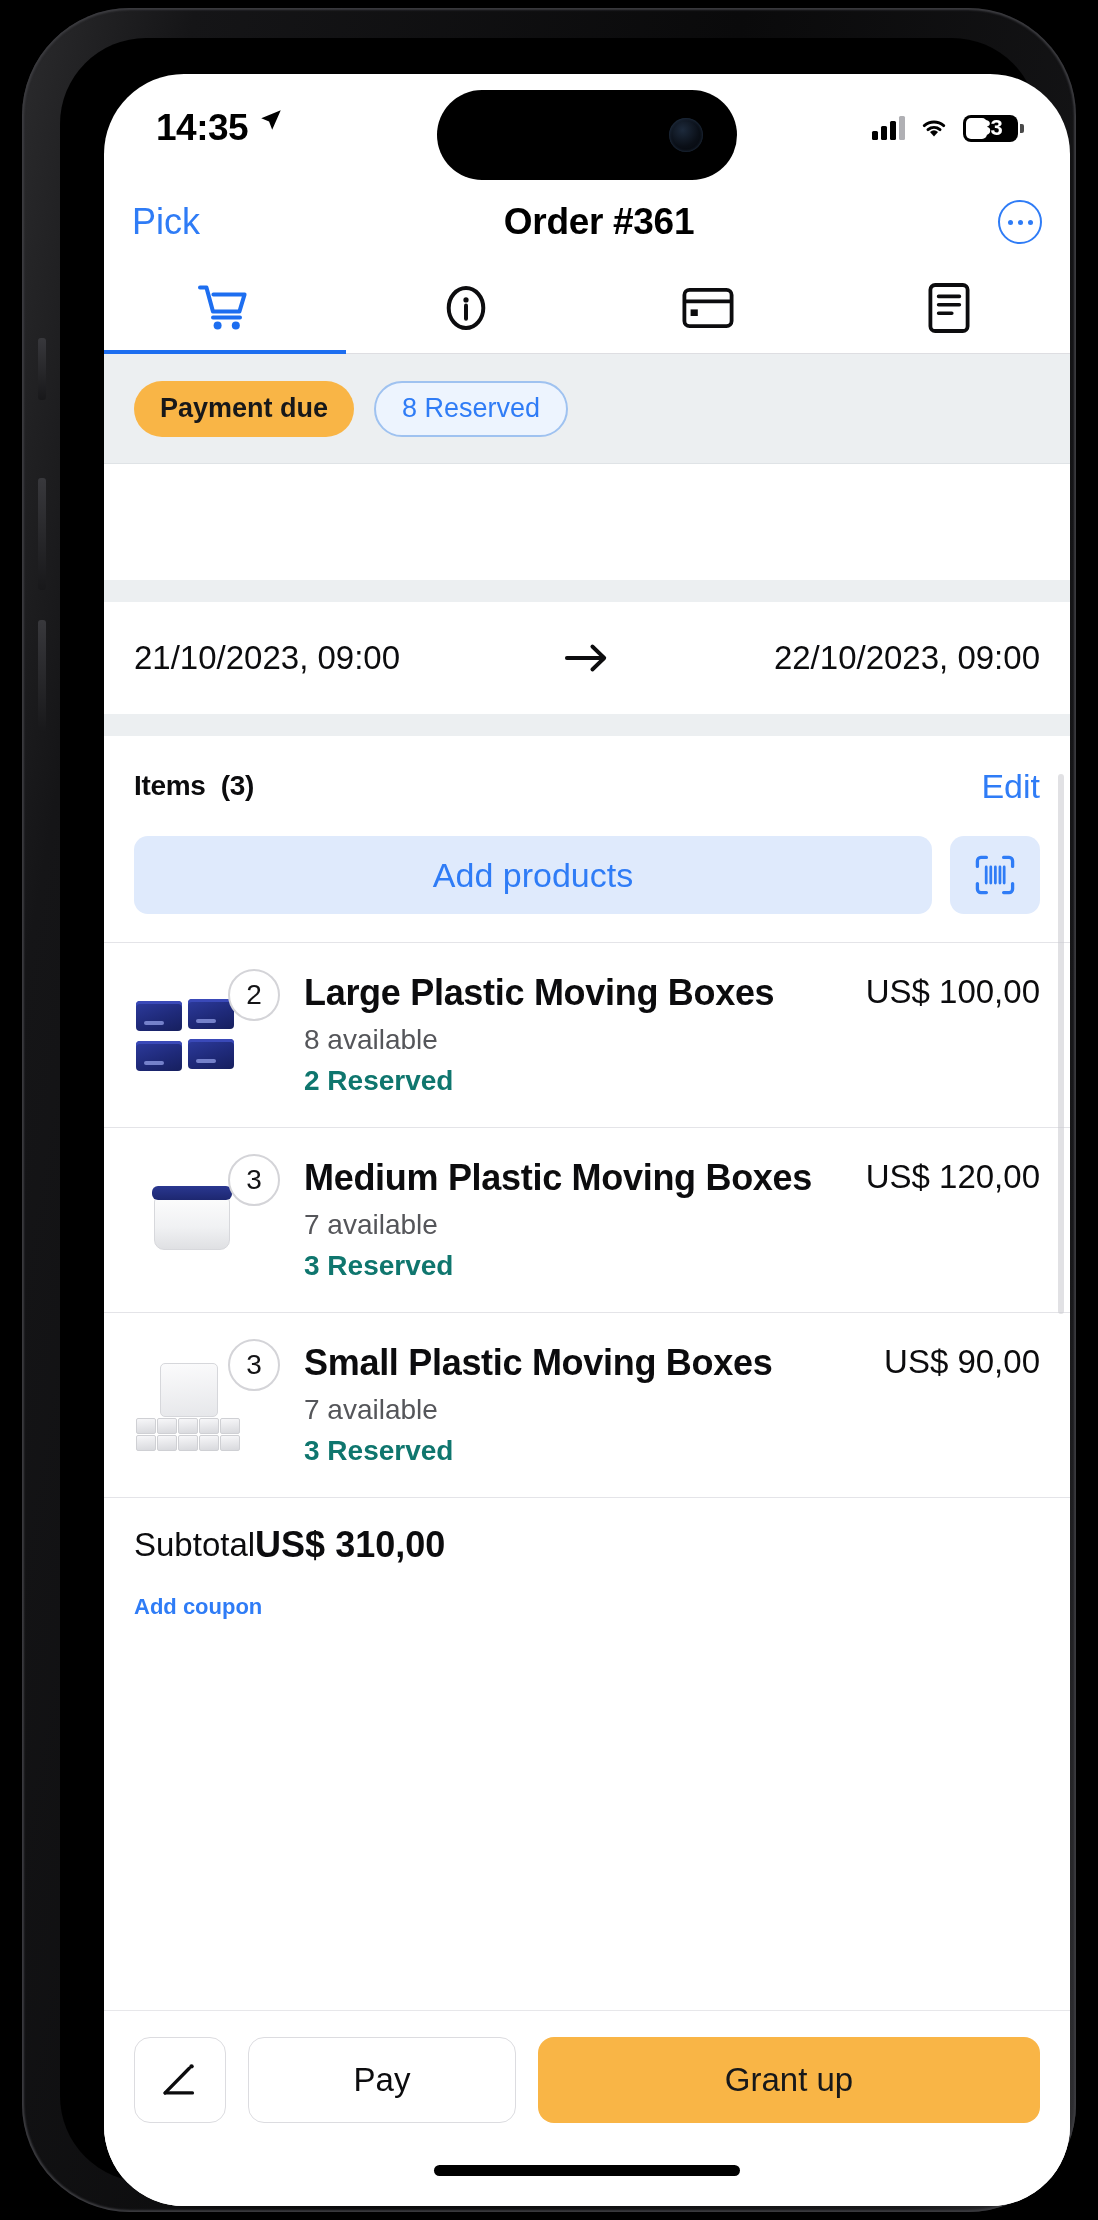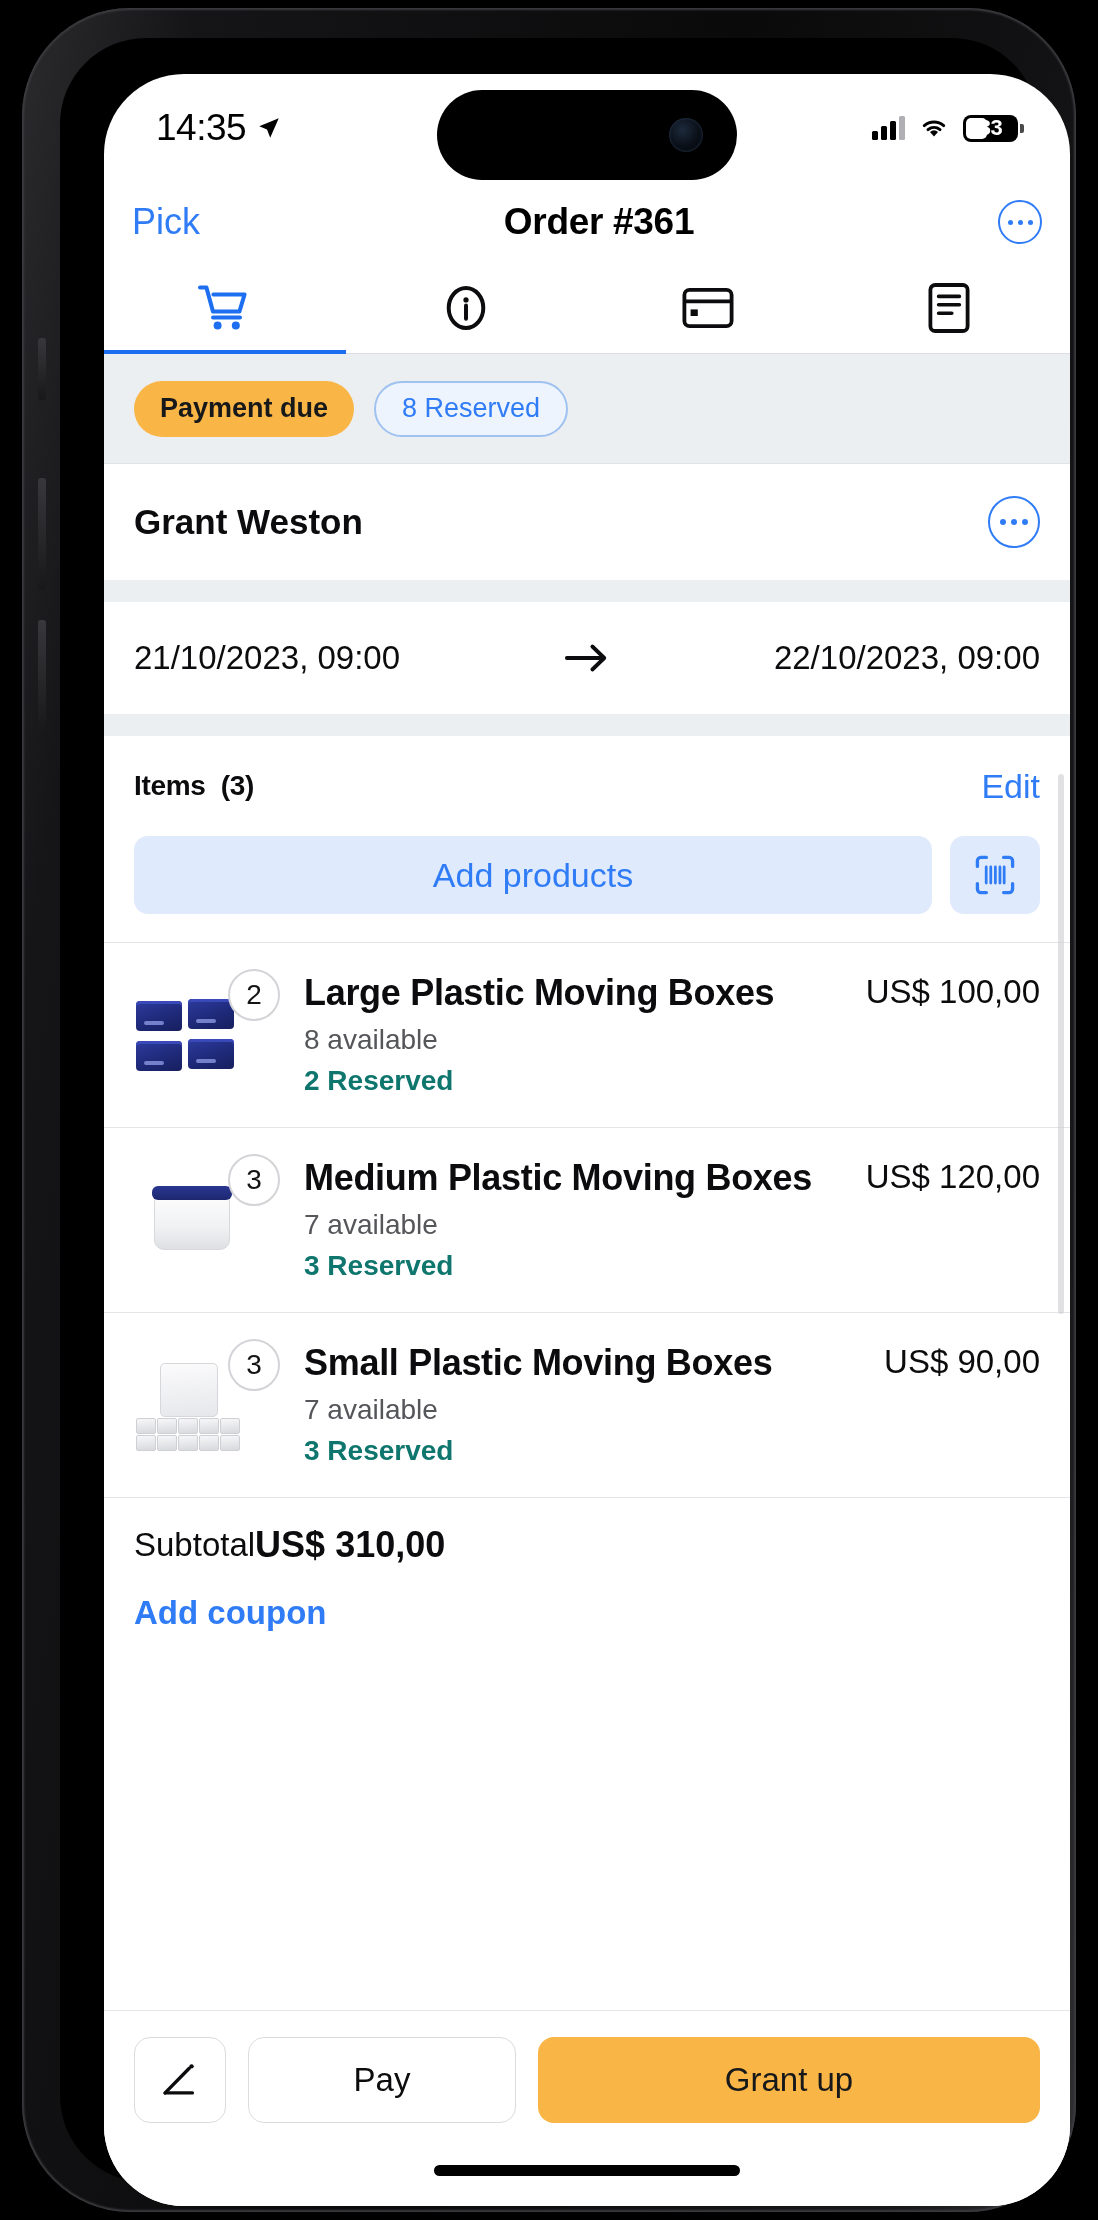"14:35" .sb-time { align-items: center -> none; font-weight: normal -> bold }
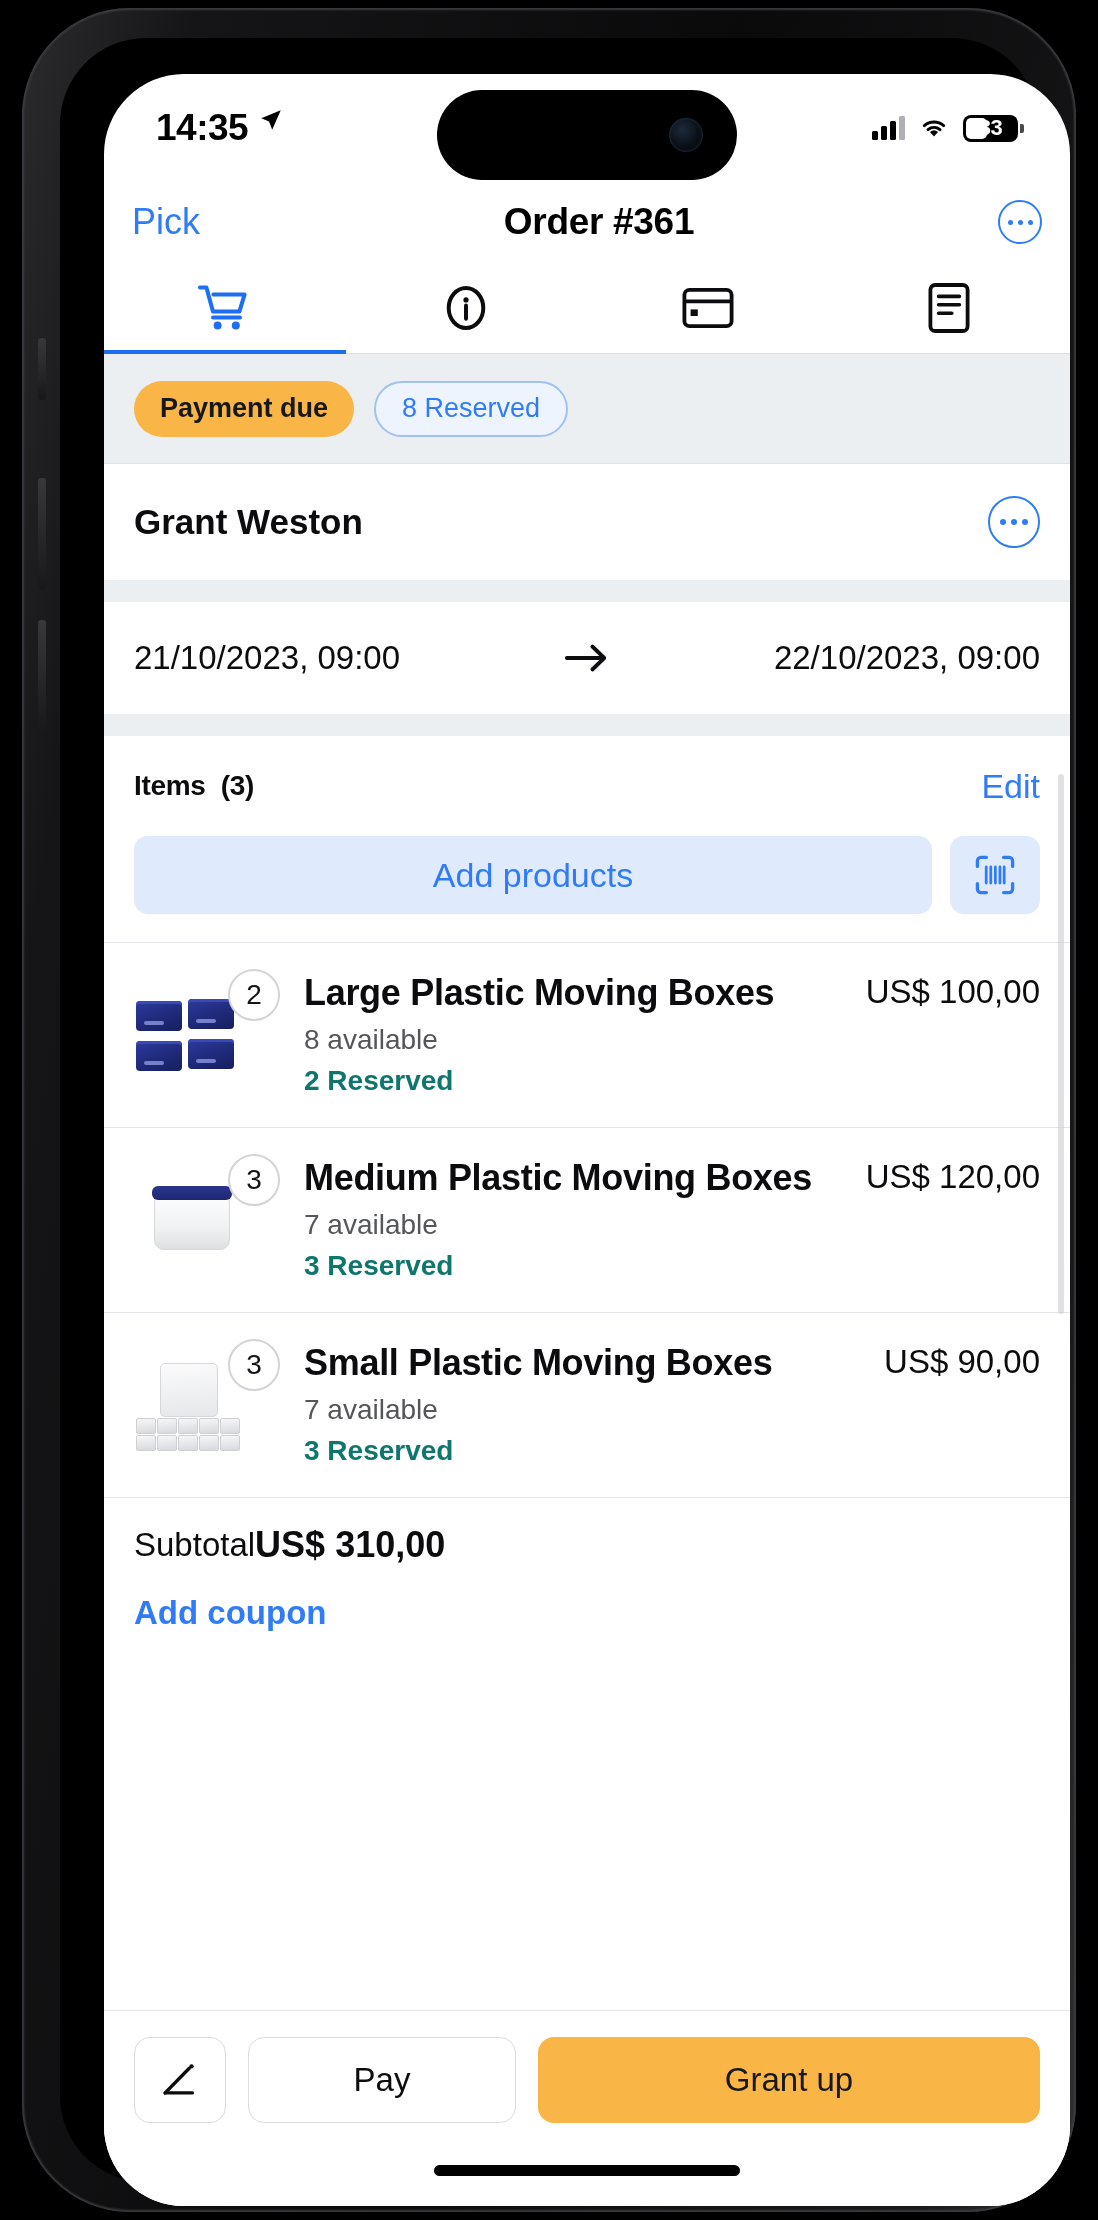"Grant Weston" div.row-white { html: <div> <div>Grant Weston</div> <div> <i></i> <i></i> <i></i> </div> </div> -> none }
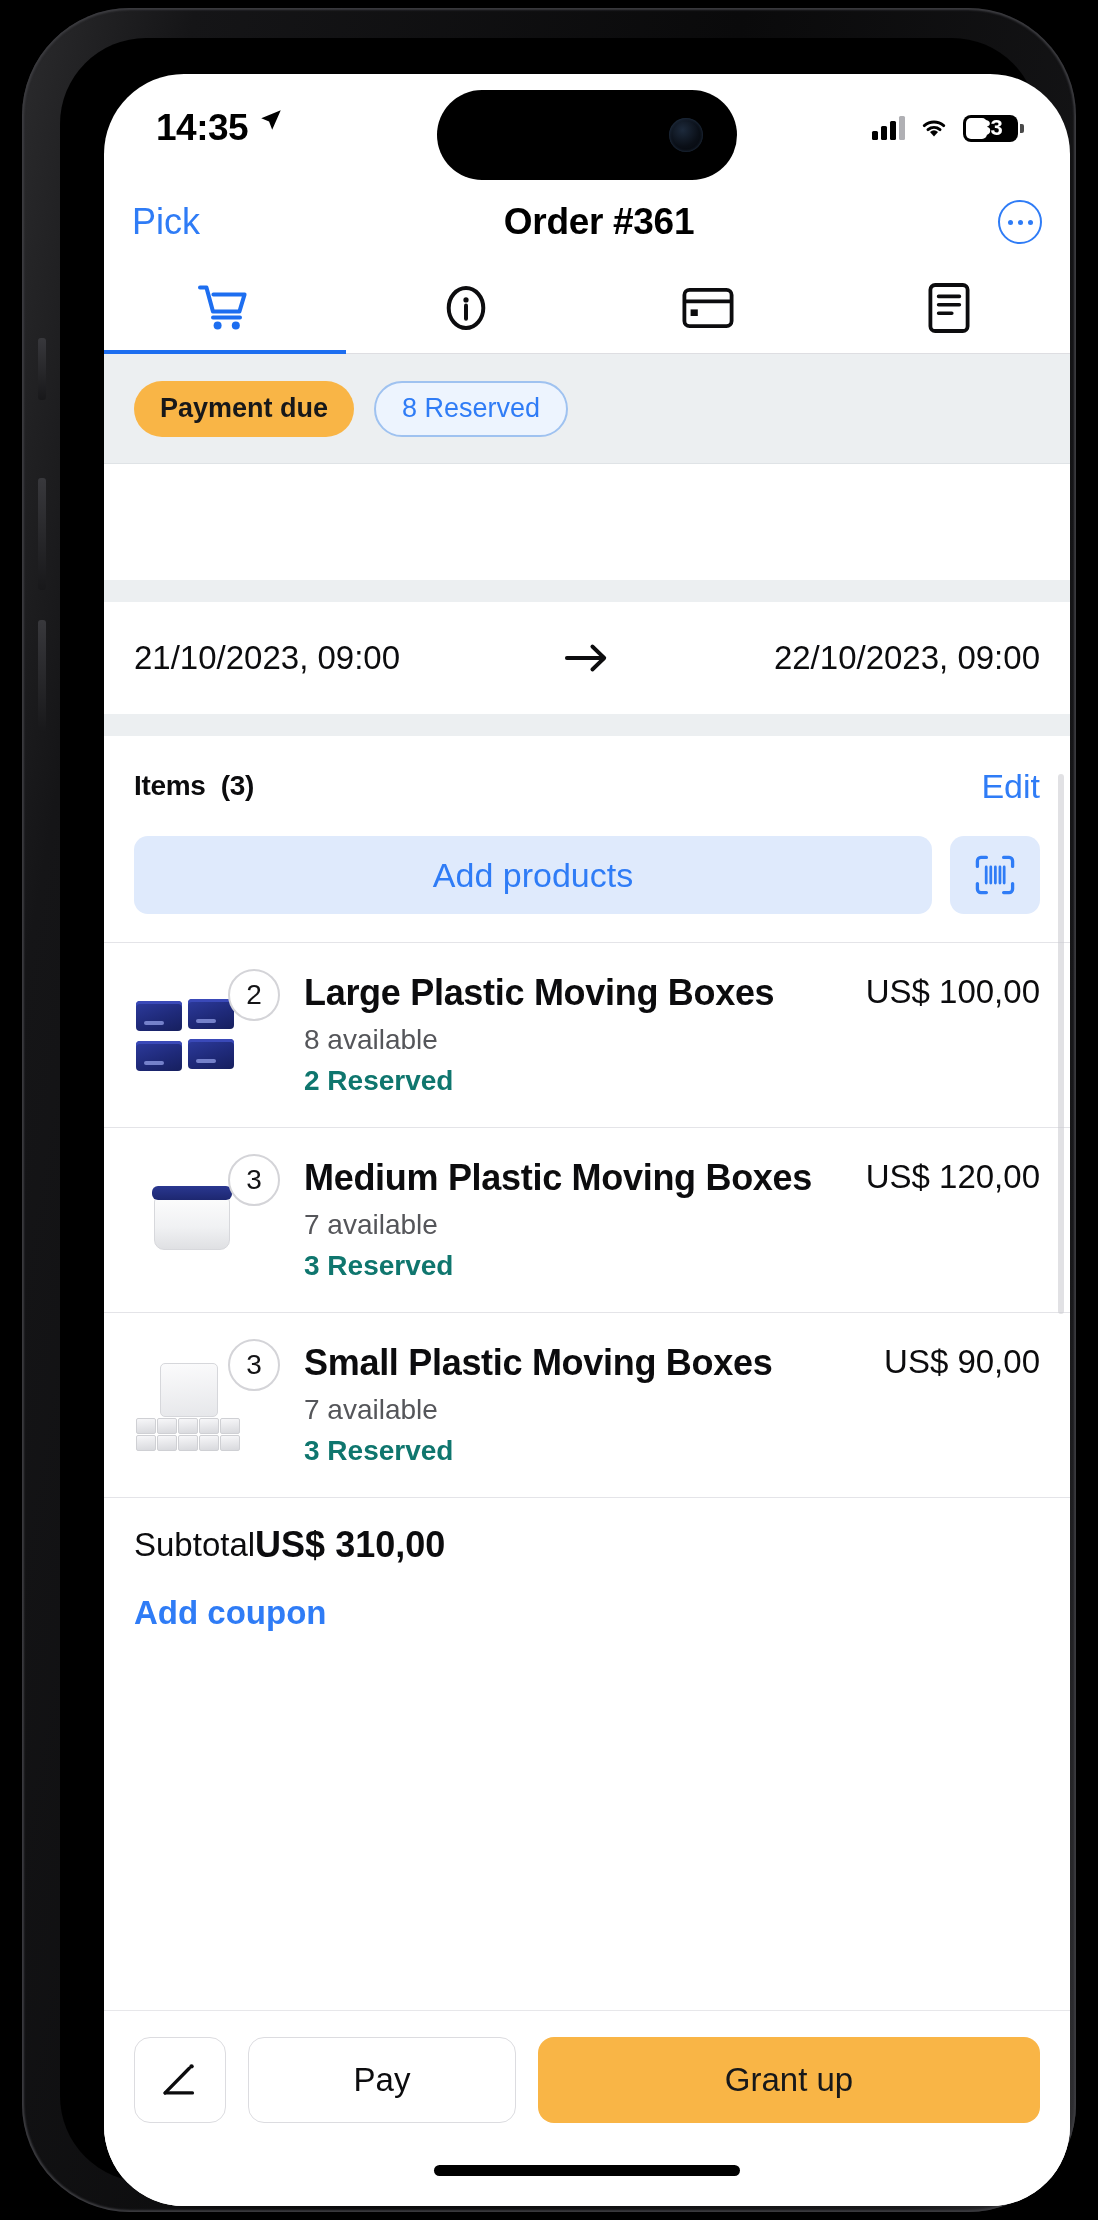"Add coupon" .coupon { font-size: 33px -> 22px }
